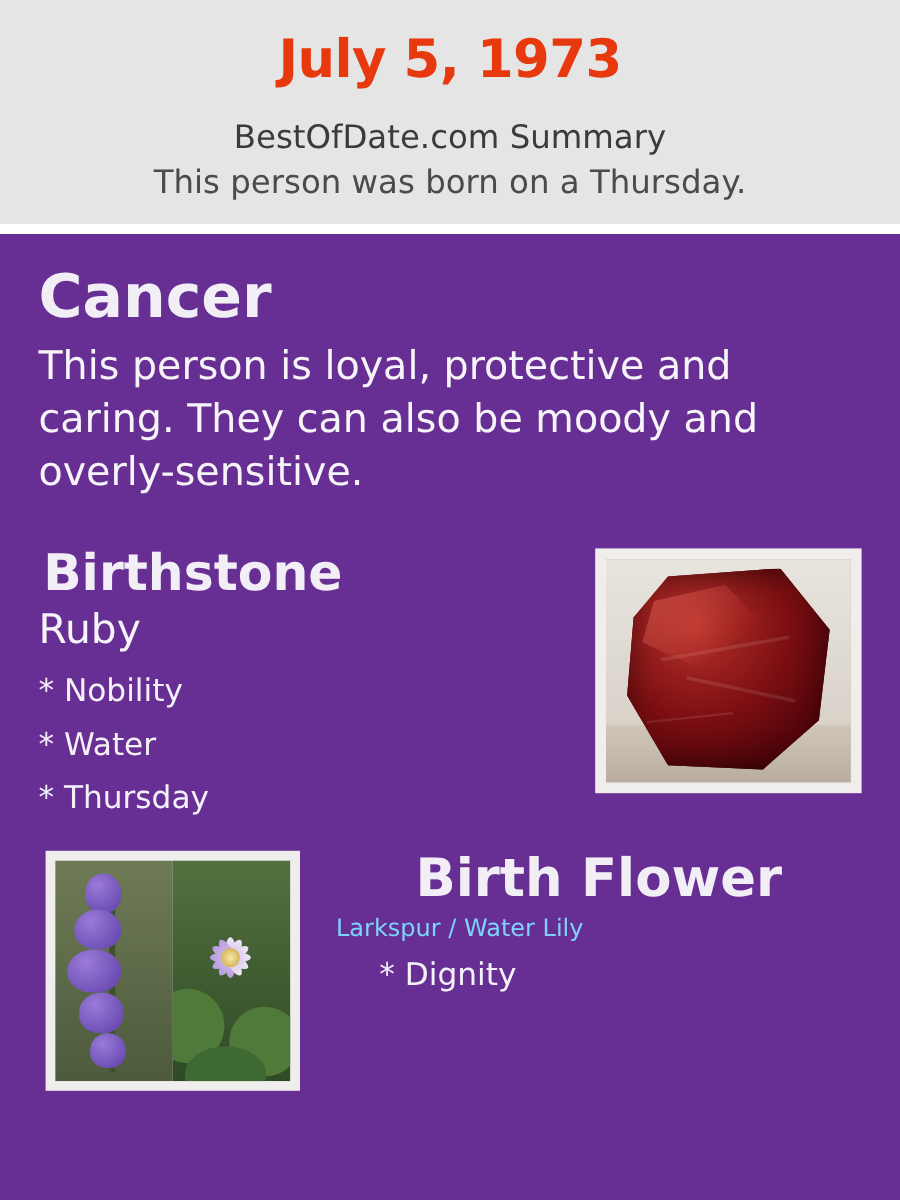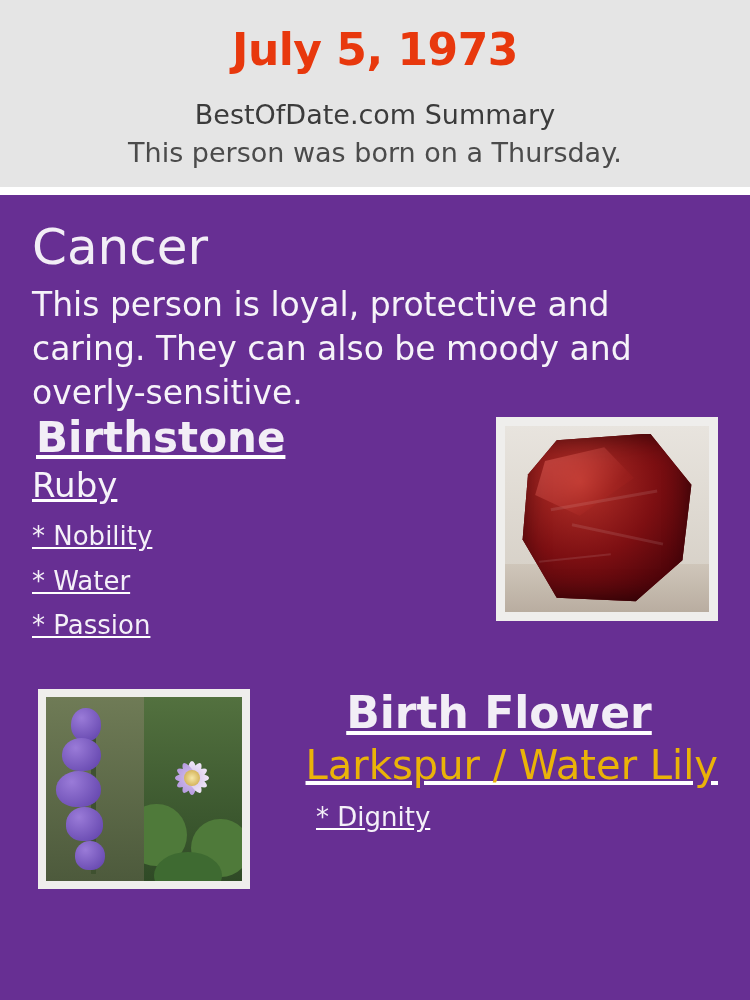"Cancer" .zodiac-title { font-weight: normal -> bold }
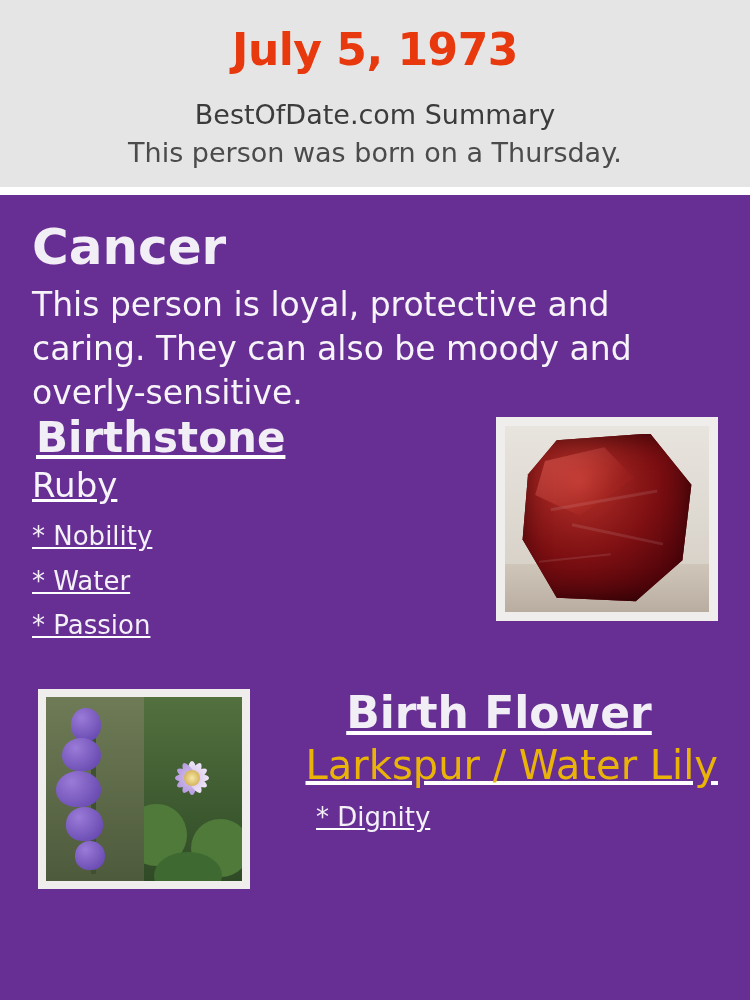"Birthstone" .stone-section { margin-top: none -> 40px; text-decoration: underline -> none }
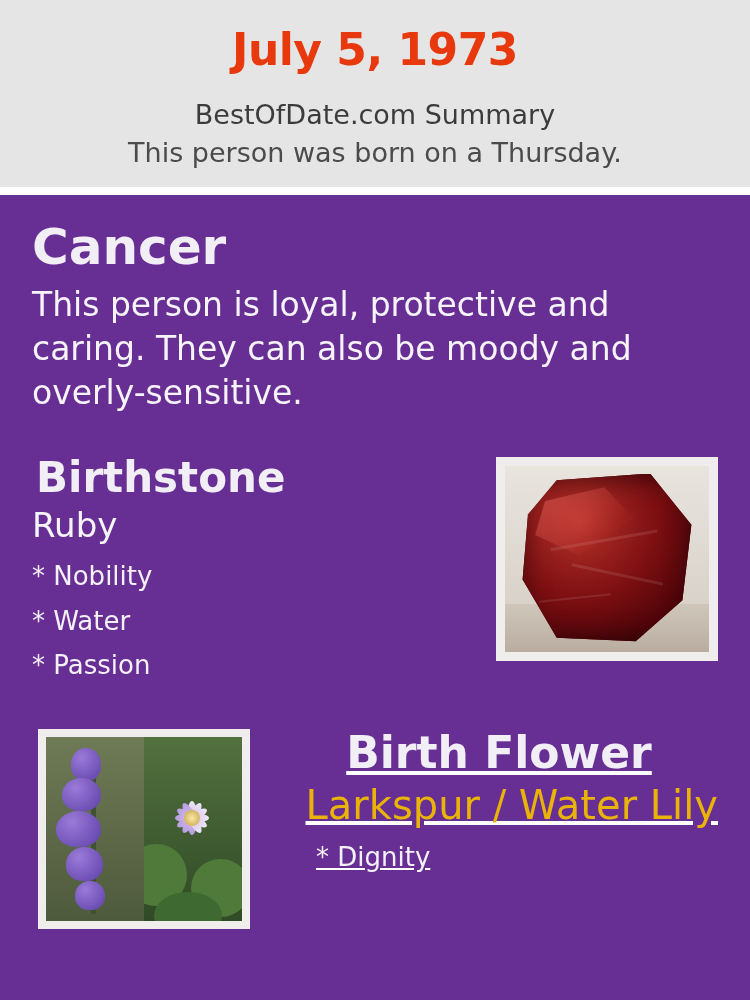"* Passion" div.trait { text: Passion -> Thursday }
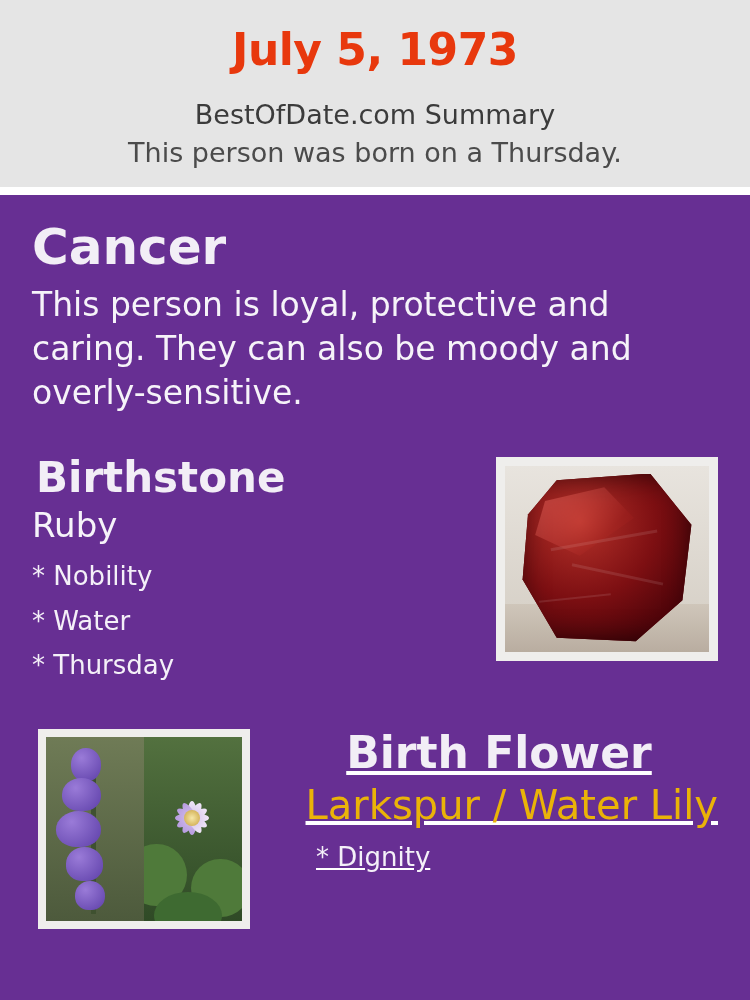"Birth Flower" .flower-section { margin-top: 44px -> 24px; text-decoration: underline -> none }
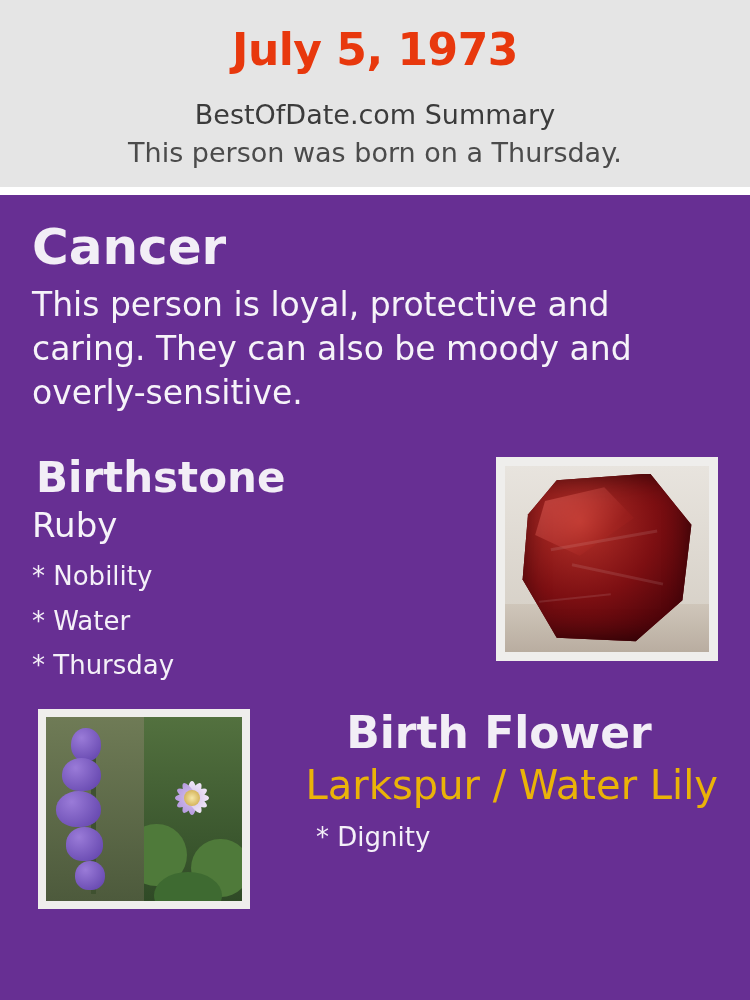"Larkspur / Water Lily" .flower-name { color: #eab308 -> #7dd3fc; font-size: 40px -> 20px; text-align: right -> left }
